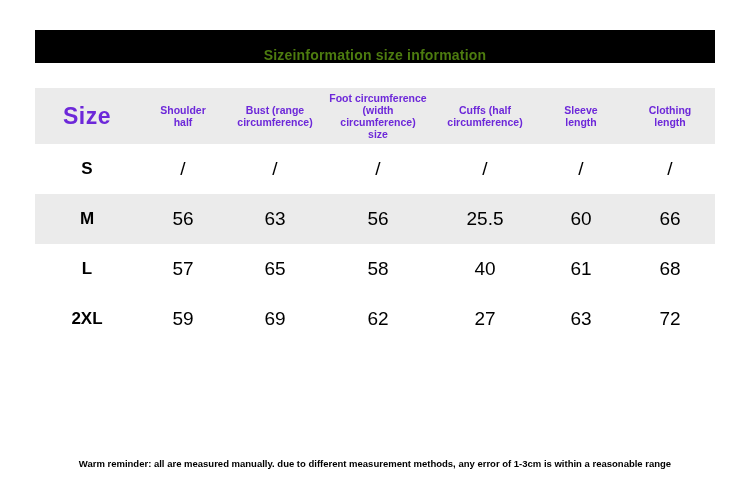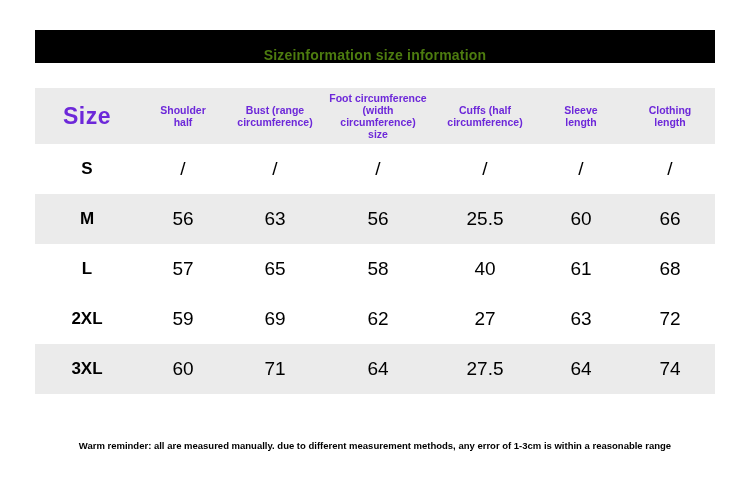"3XL" tr.data-row { html: <tr> <td>3XL</td> <td>60</td> <td>71</td> <td>64</td> <td>27.5</td> <td>64</td> <td>74</td> </tr> -> none }
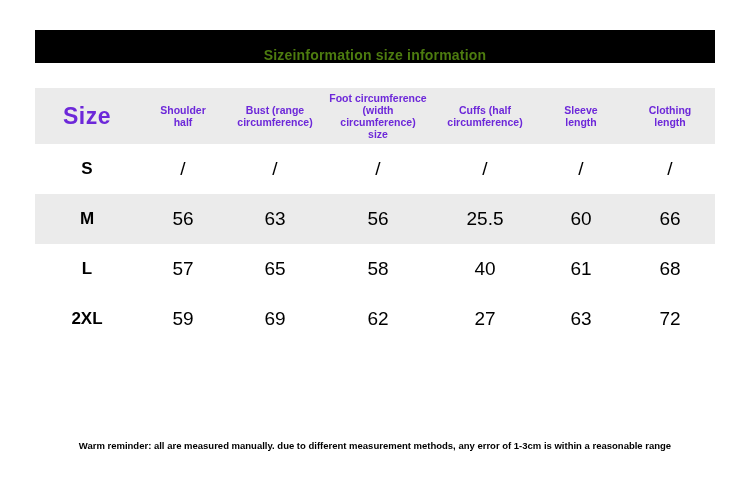"Warm reminder: all are measured" .footer-note { top: 440px -> 458px }
